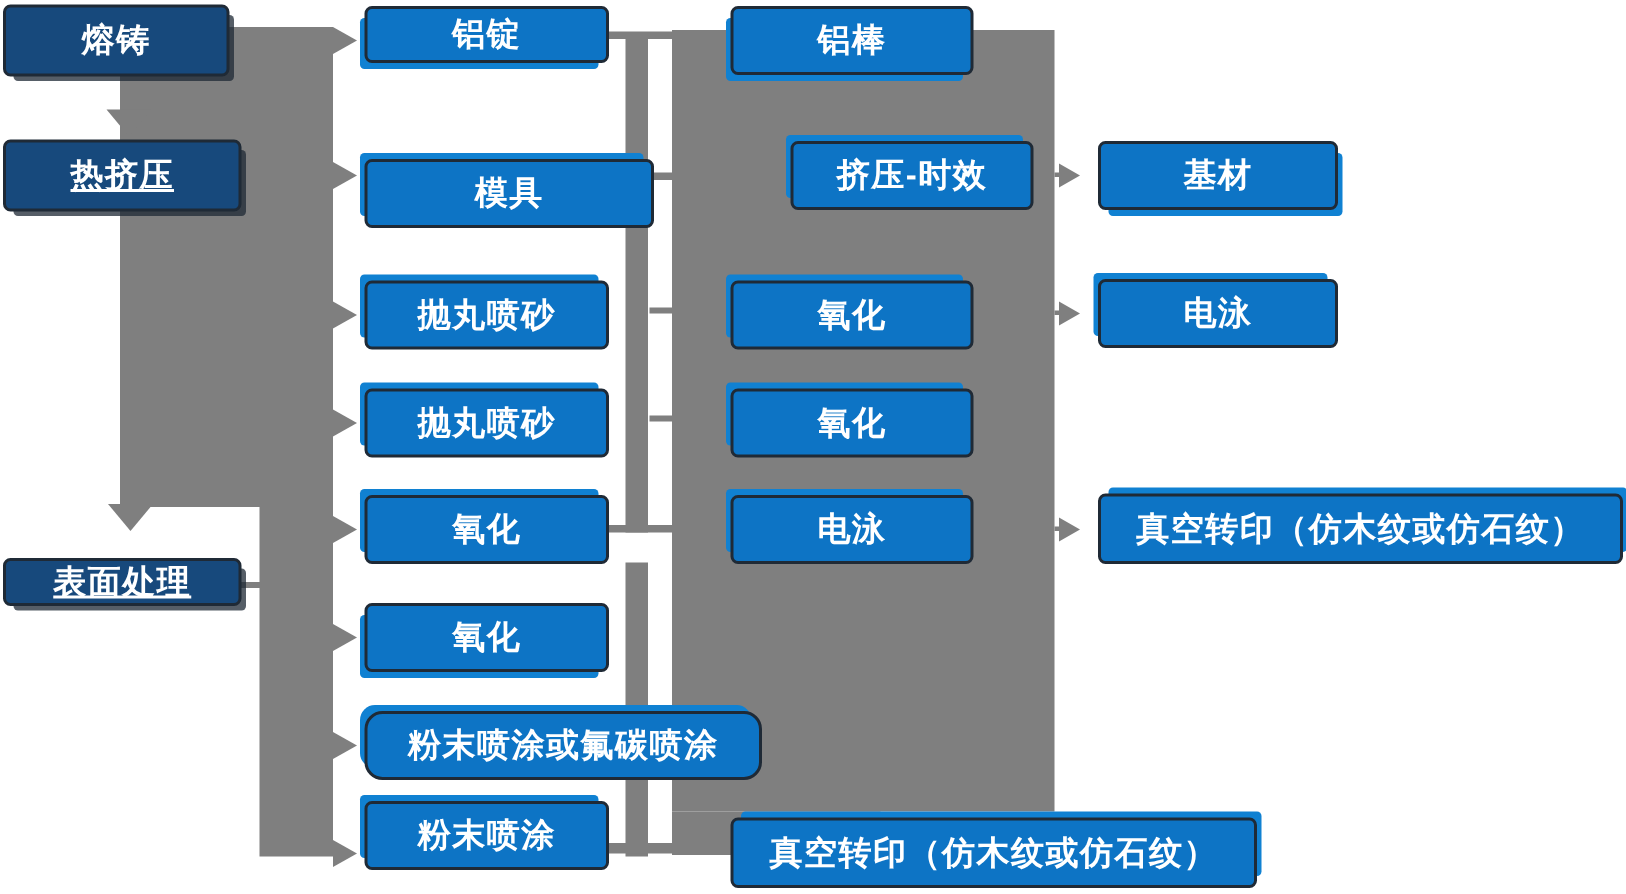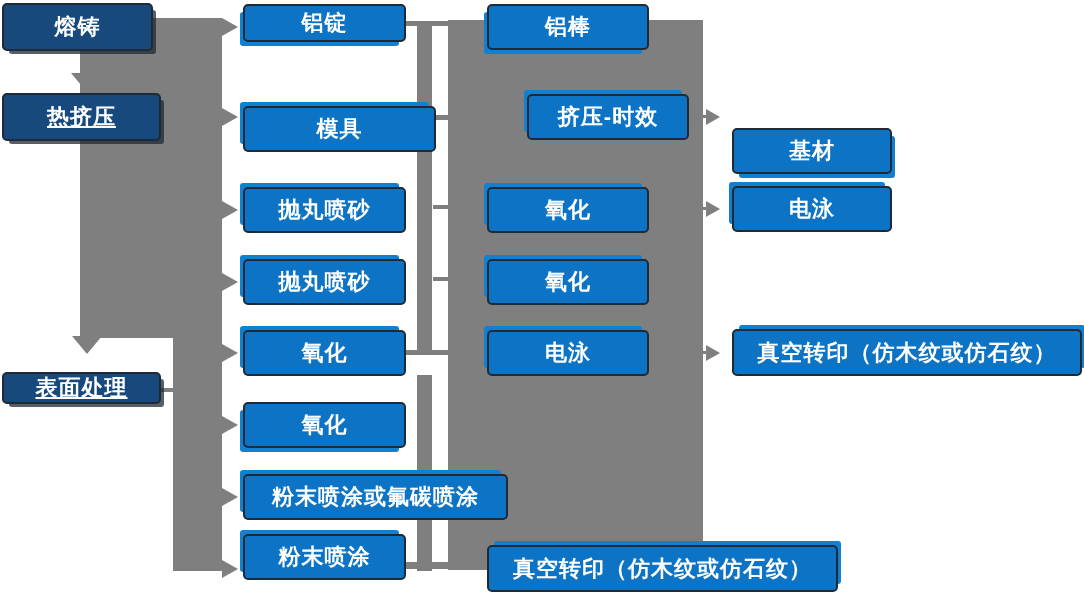"基材" .echo-dr { margin-top: 34px -> none }
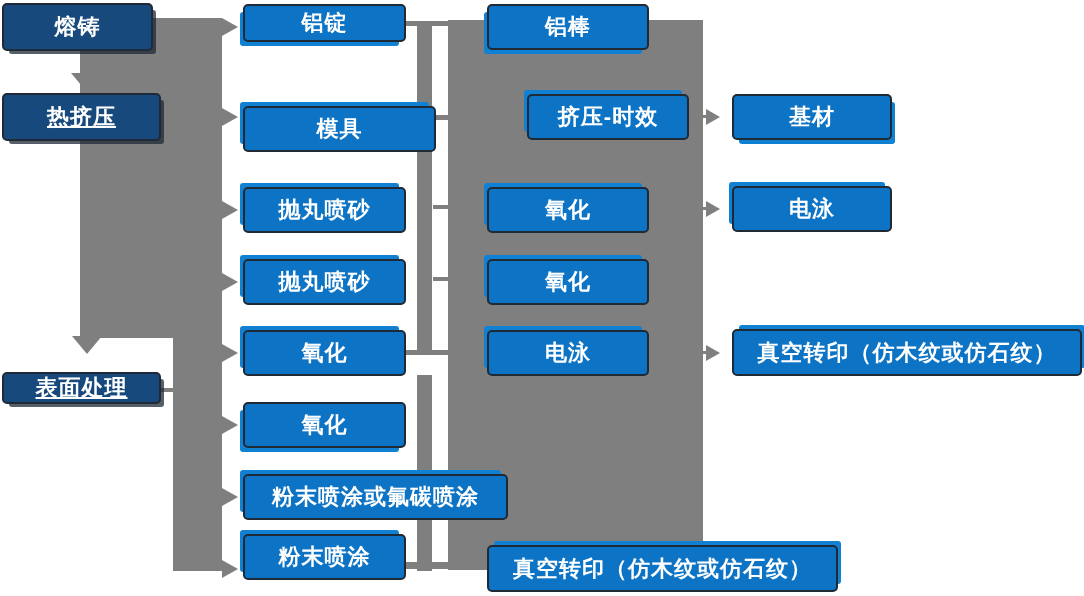"粉末喷涂或氟碳喷涂" div.box { border-radius: none -> 12px }
